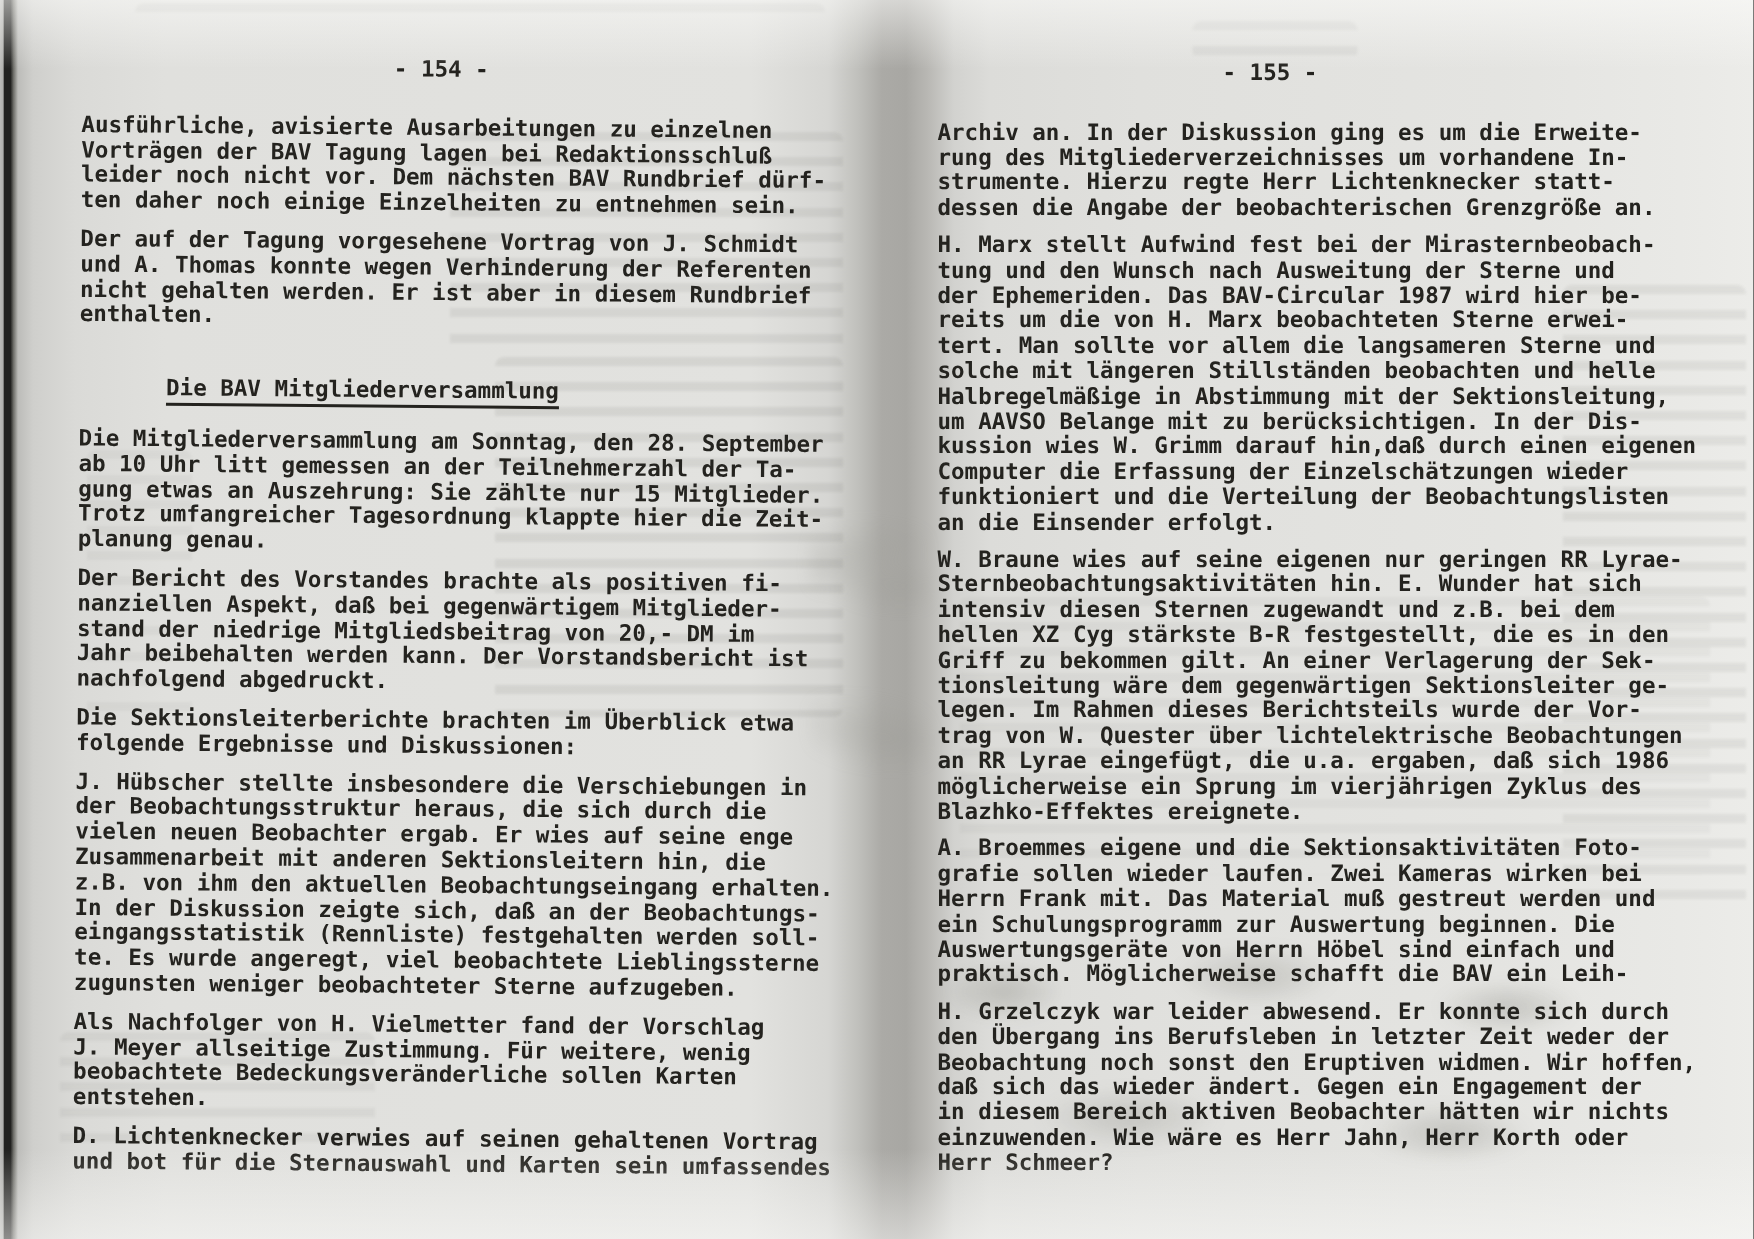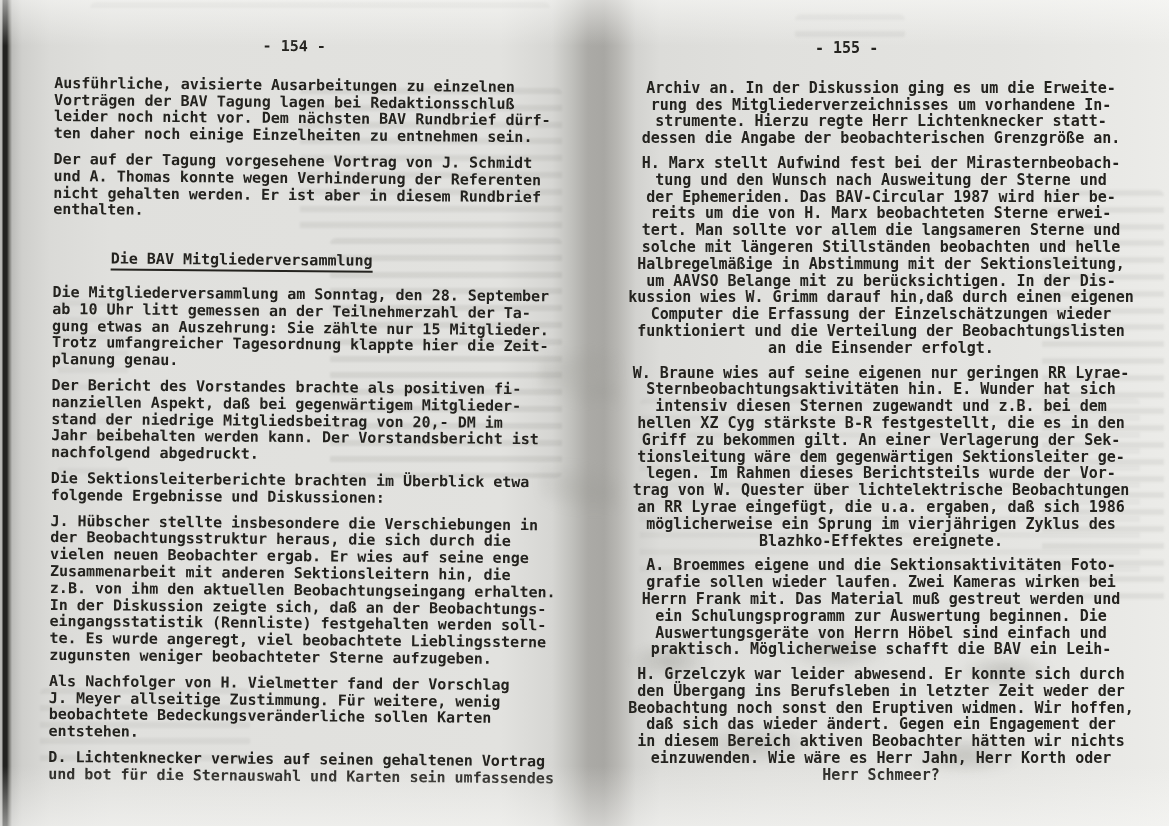"Archiv an. In der Diskussion" .right .para { text-align: center -> none }
